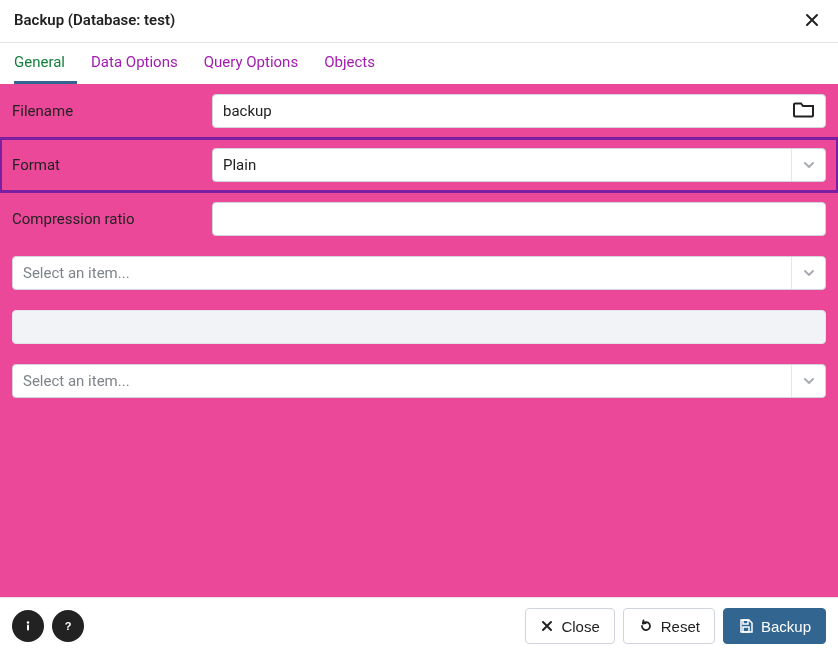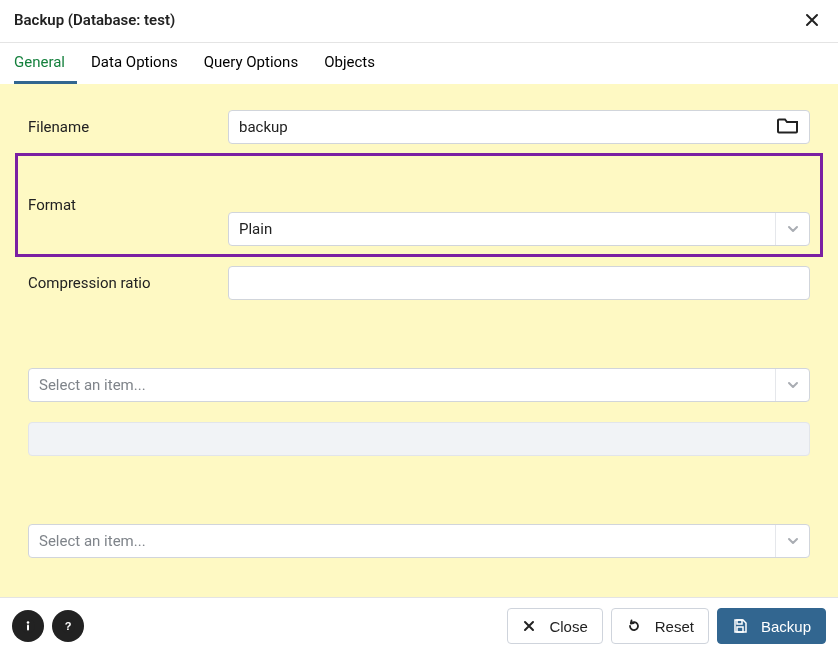"Data Options" .tab { color: #000000 -> #a21caf }
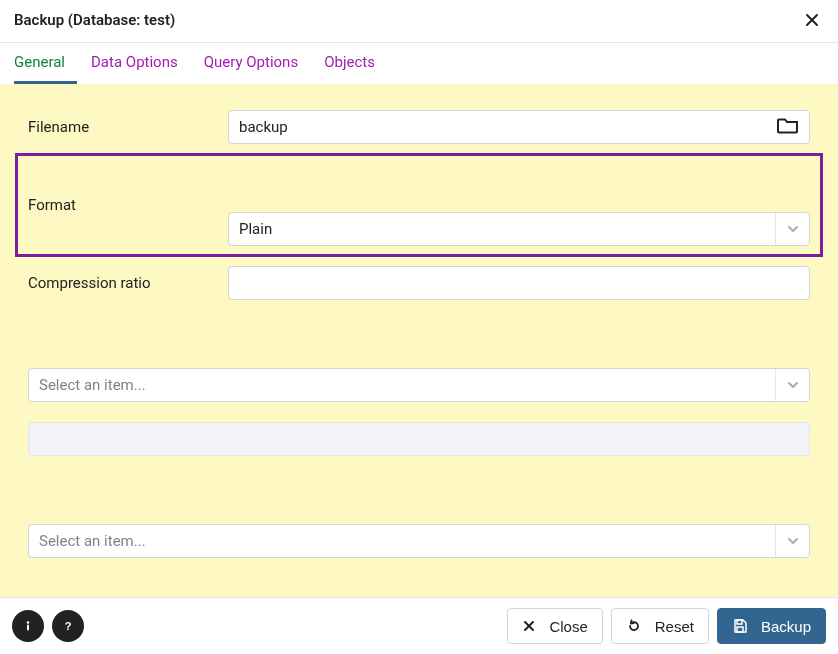"Filename" .body { background: #fef9c3 -> #ec4899; padding: 16px -> 0 }
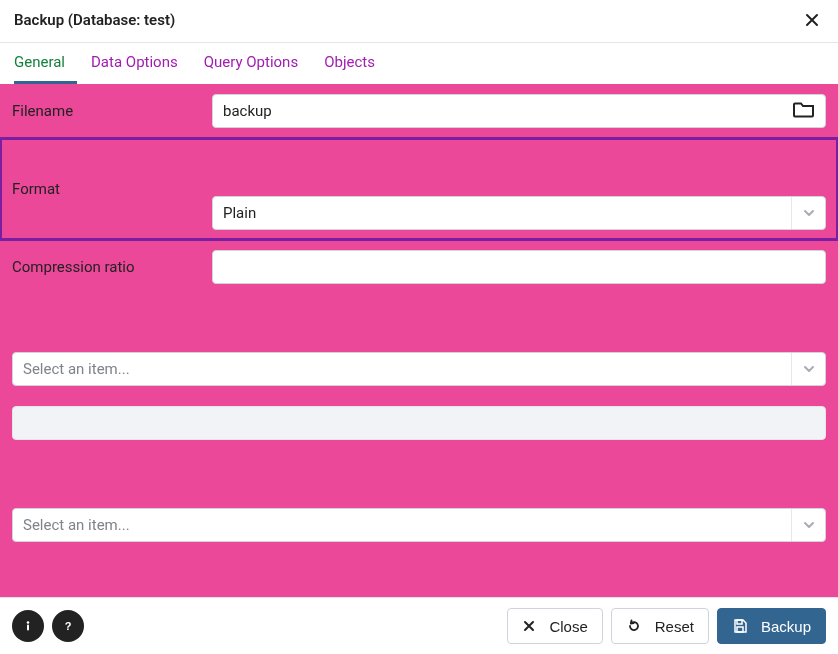"Plain" .select { margin-top: 48px -> none }
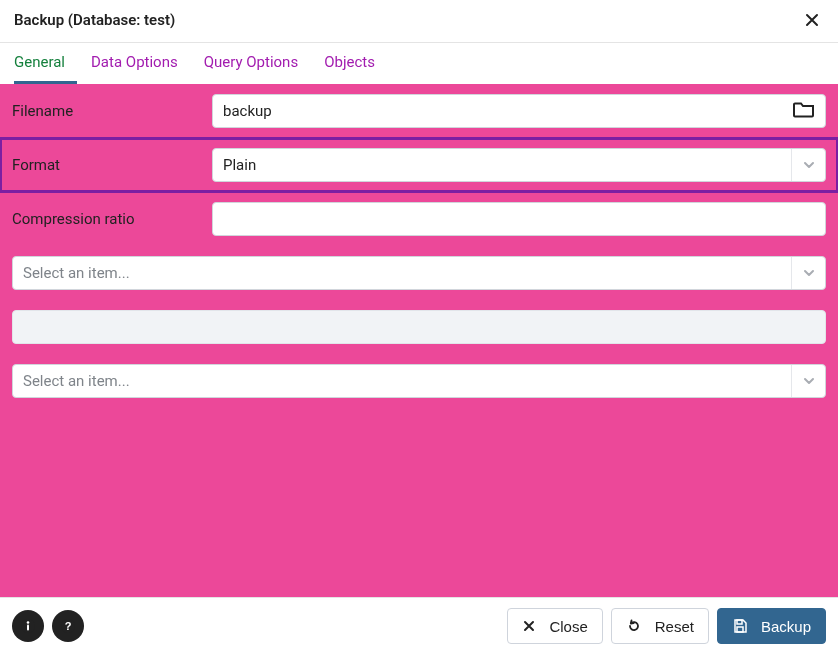"Close" .btn { gap: 13px -> 7px }
